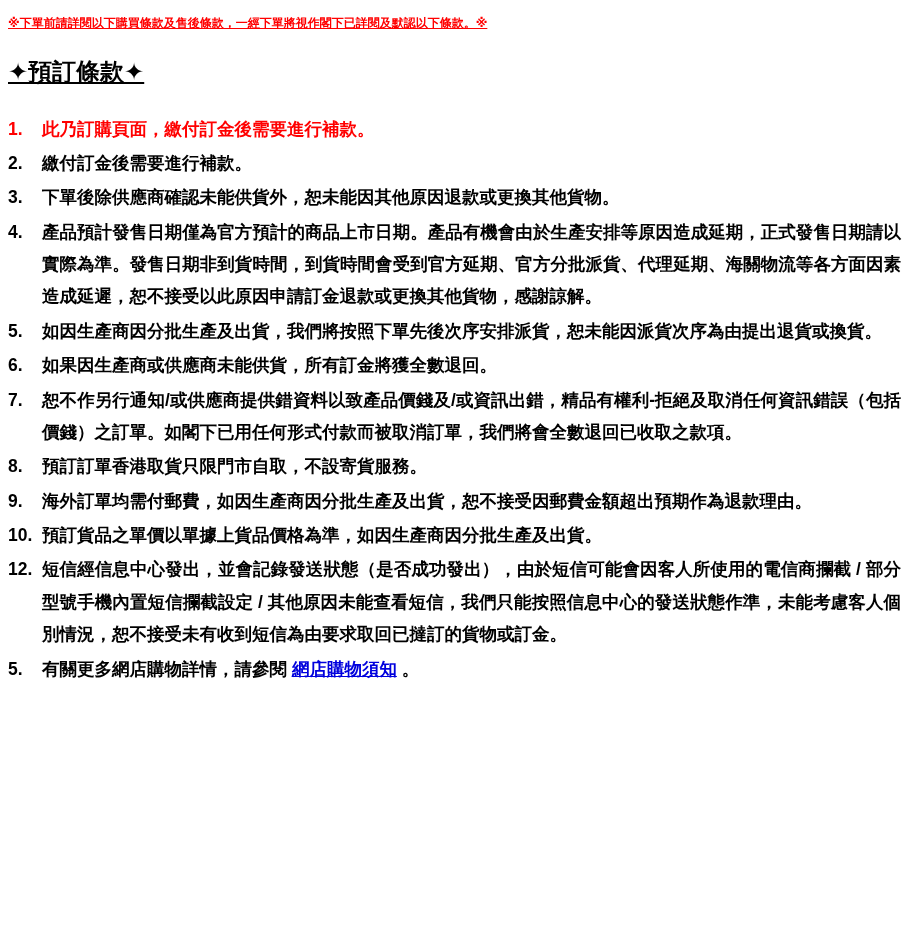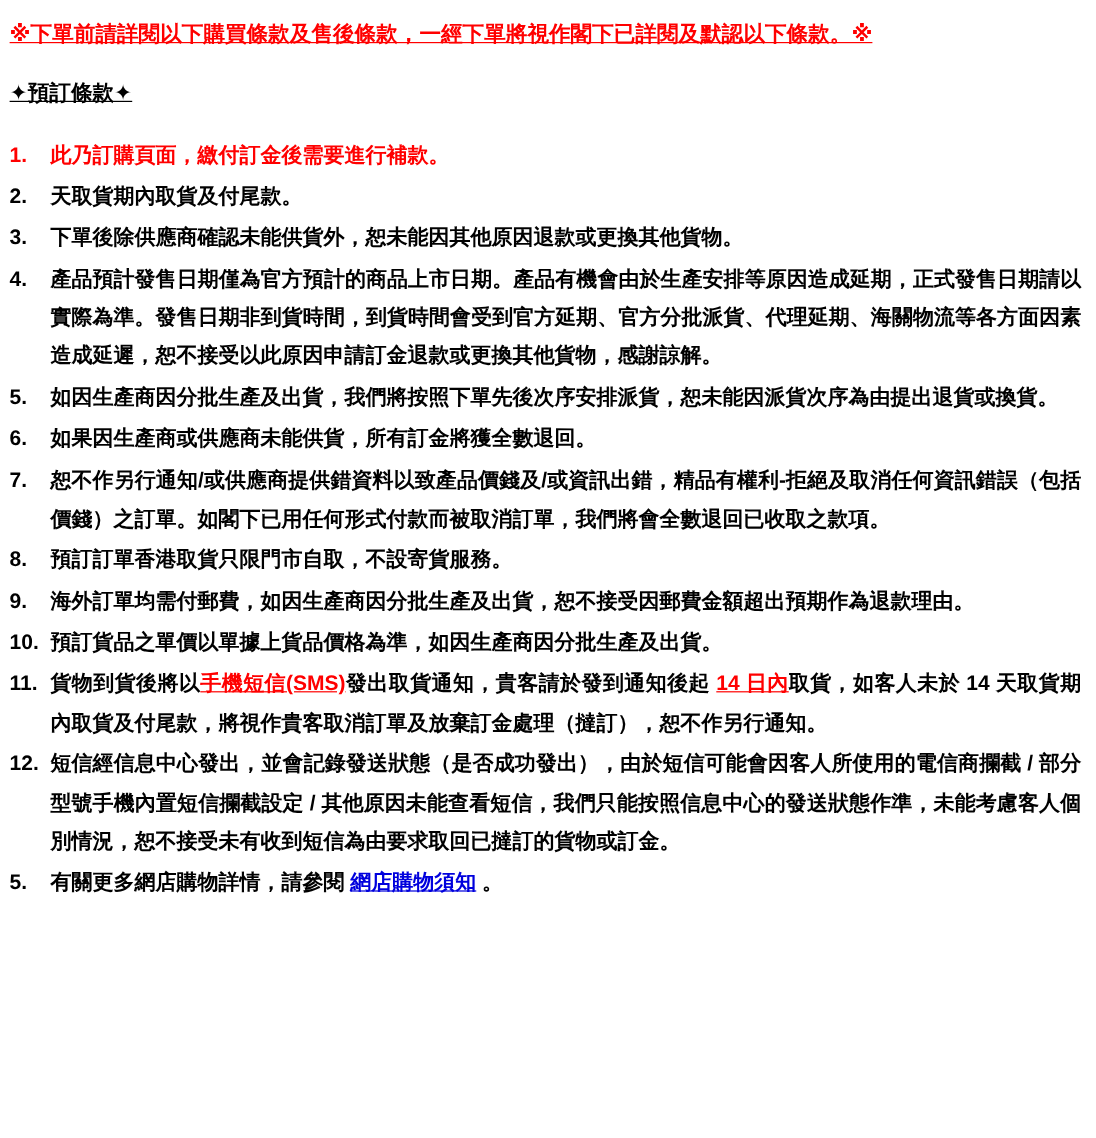"※下單前請詳閱以下購買條款及售後條款，一經下單將視作閣下已詳閱及默認以下條款。※" .title { font-size: 18px -> 12px }
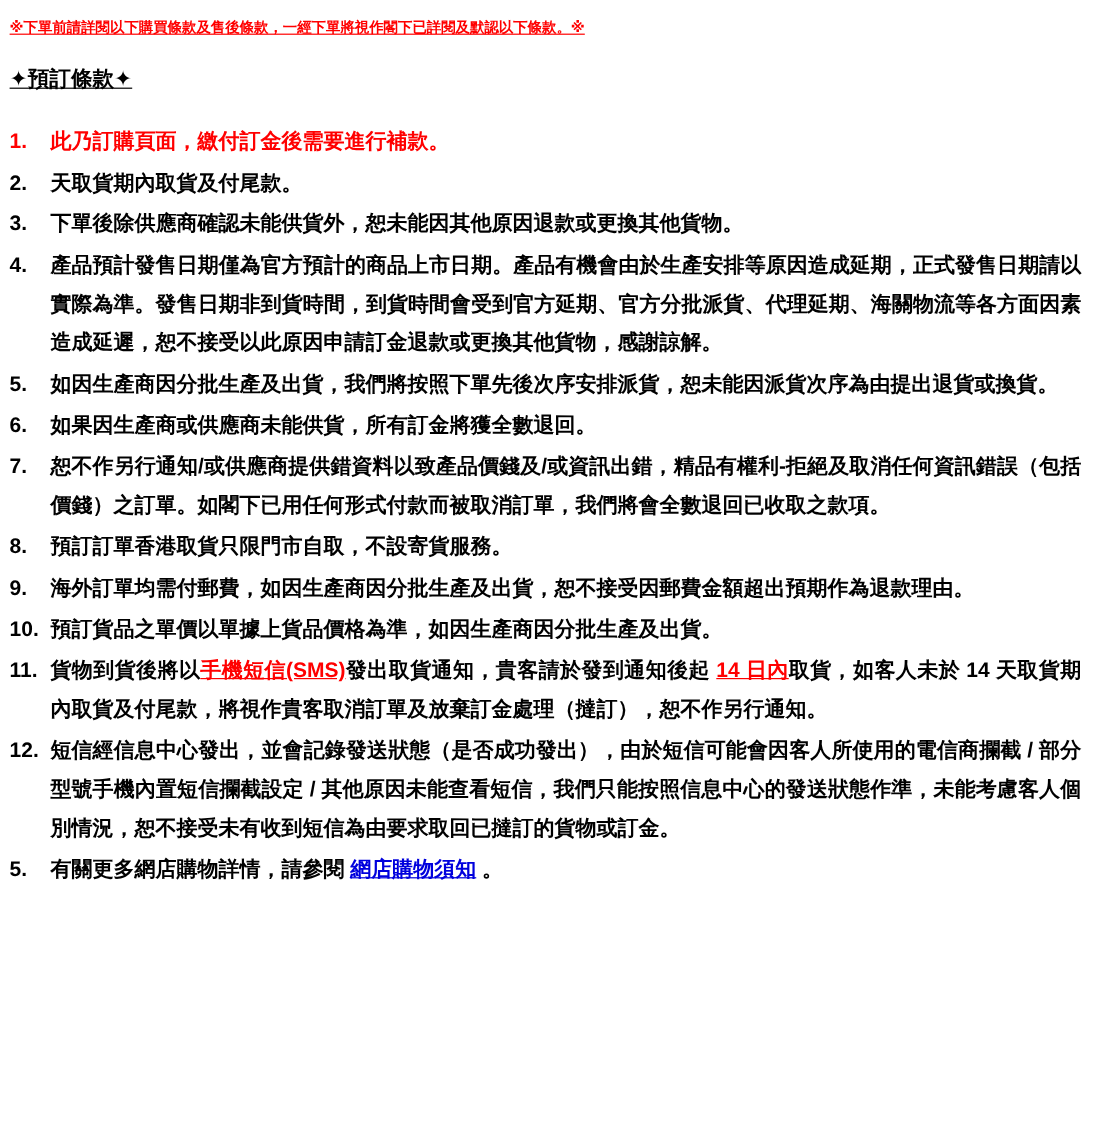"✦預訂條款✦" .section-heading { font-size: 18px -> 24px }
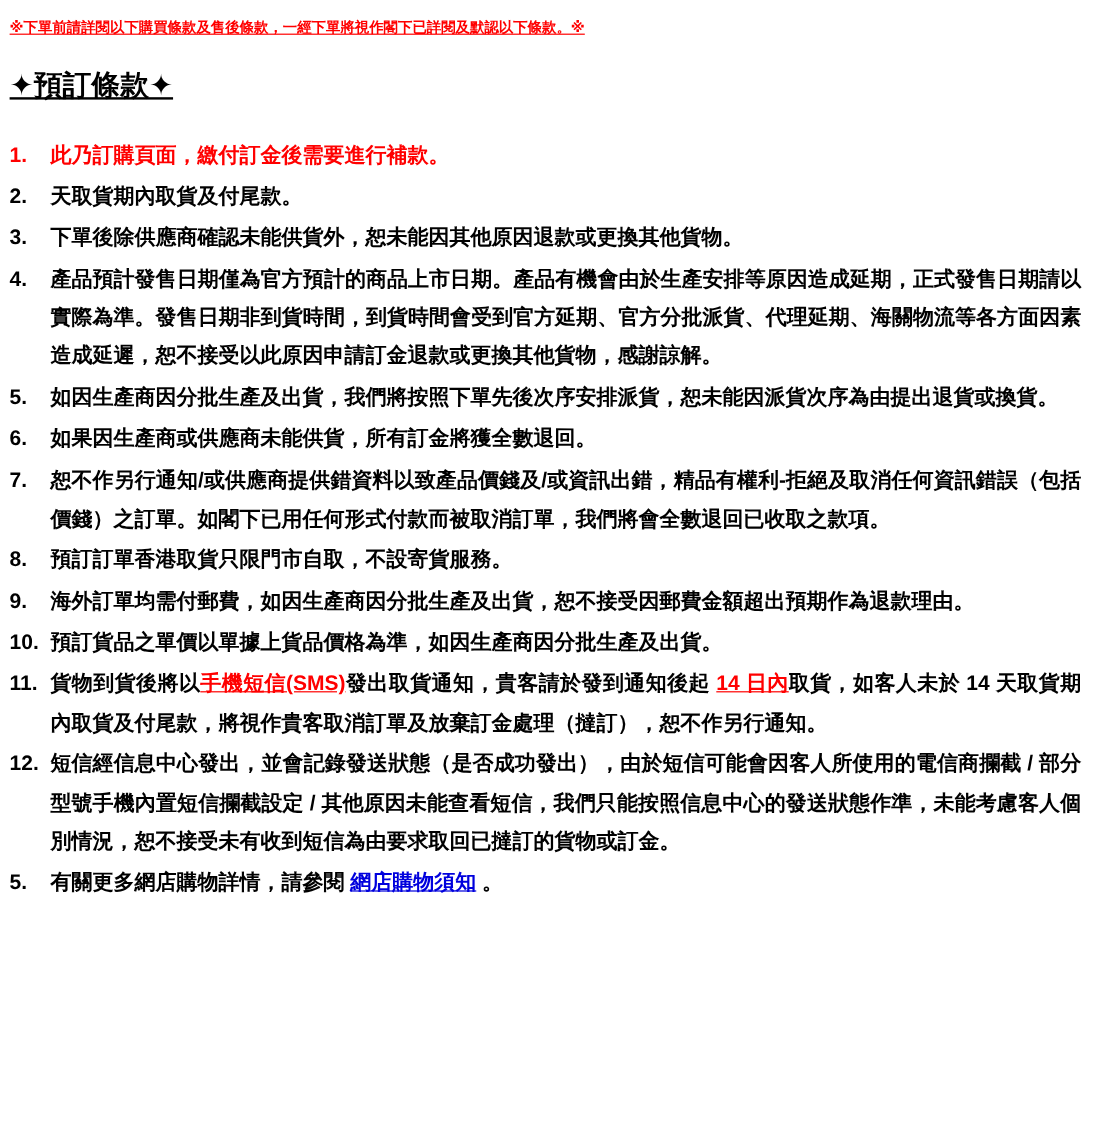"天取貨期內取貨及付尾款。" span.seg-normal { text: 天取貨期內取貨及付尾 -> 繳付訂金後需要進行補 }
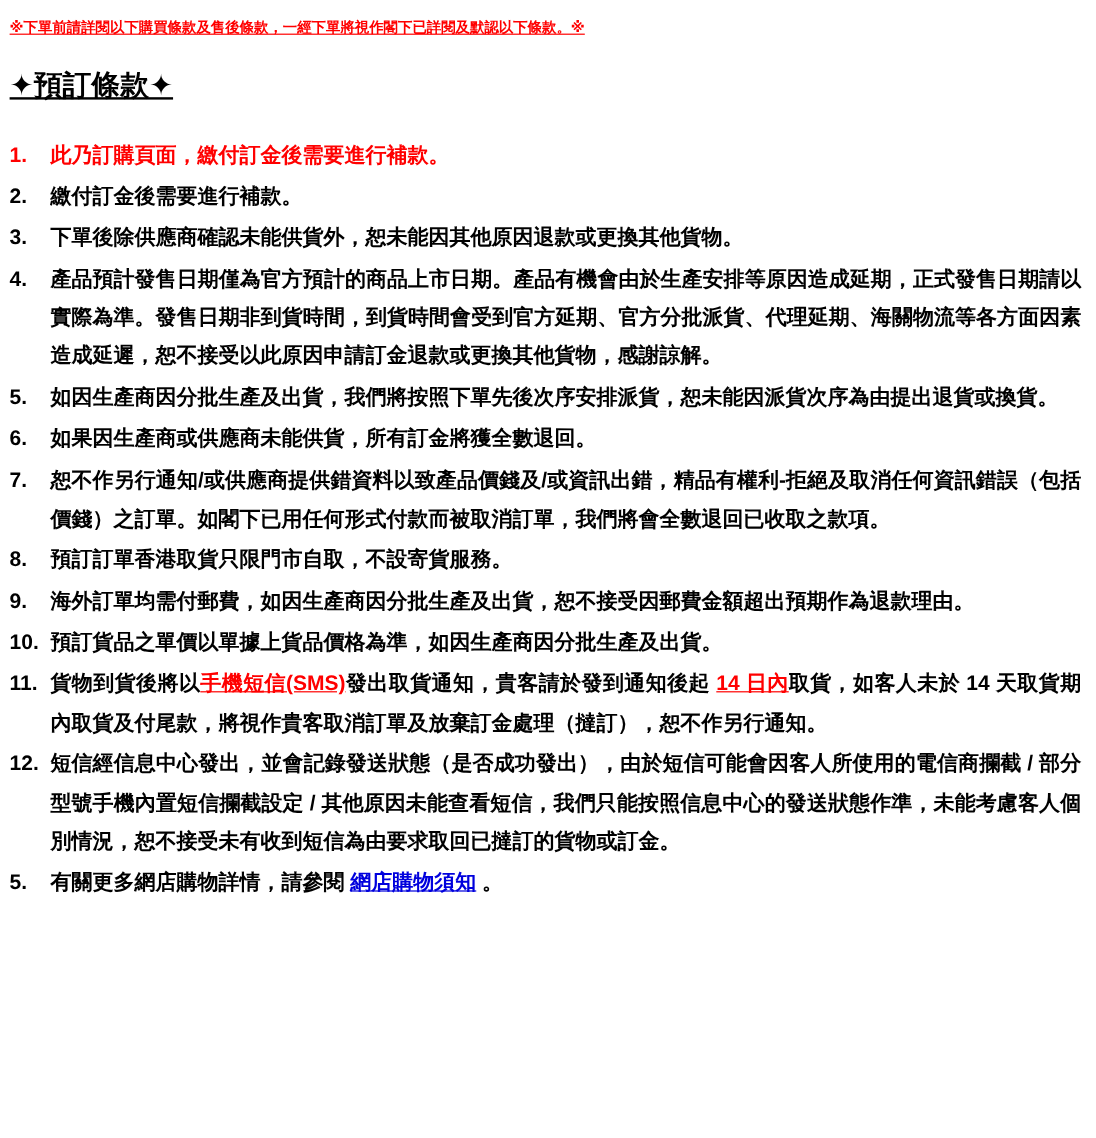"11." div.term { html: <div> <span>11.</span> <span><span>貨物到貨後將以</span><span>手機短信(SMS)</span><span>發出取貨通知，貴客請於發到通知後起 </span><span>14 日內</span><span>取貨，如客人未於 14 天取貨期內取貨及付尾款，將視作貴客取消訂單及放棄訂金處理（撻訂），恕不作另行通知。</span></span> </div> -> none }
